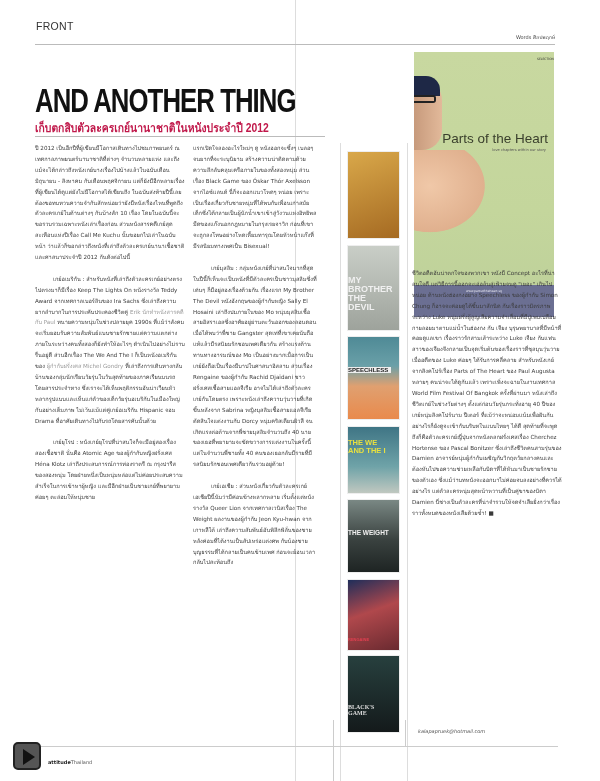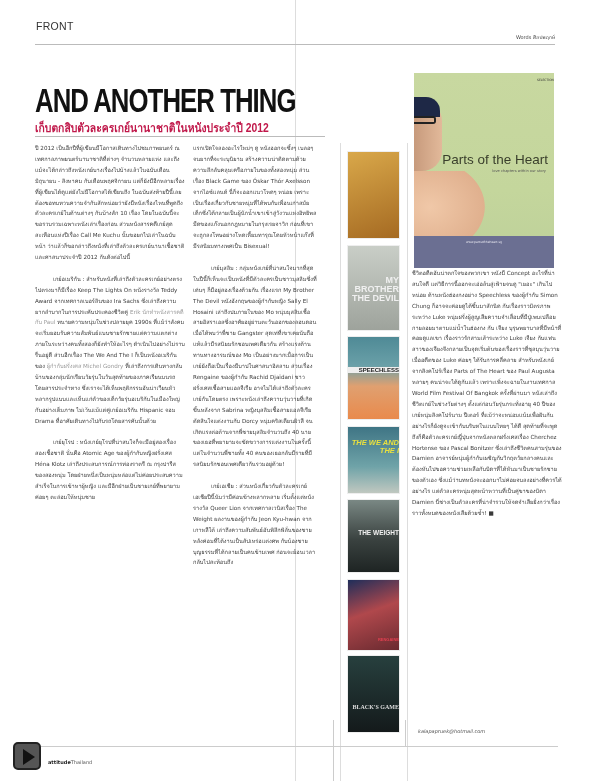"Parts of the Heart" .hero { height: 195px -> 265px; margin-top: 21px -> none }
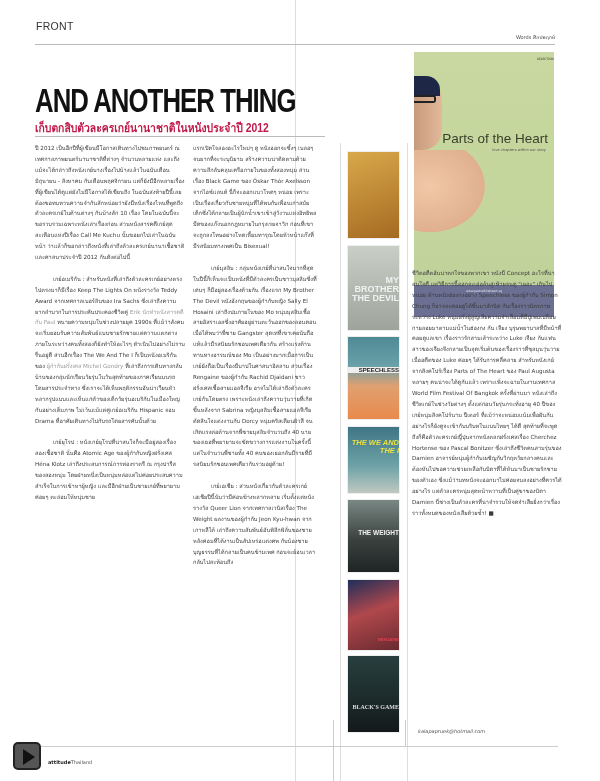"MY BROTHER THE DEVIL" .poster .ptitle { right: 0 -> 8px; text-align: right -> left }
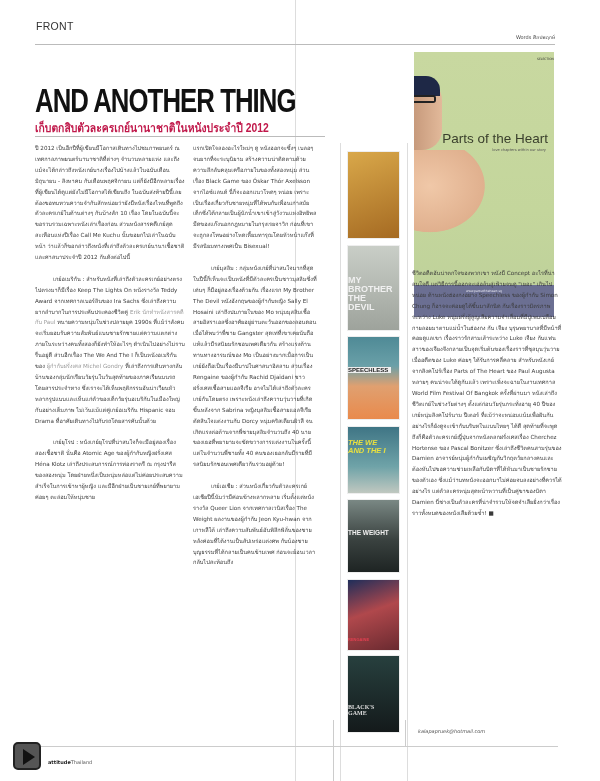"THE WE AND THE I" div.ptitle { font-style: italic -> none }
